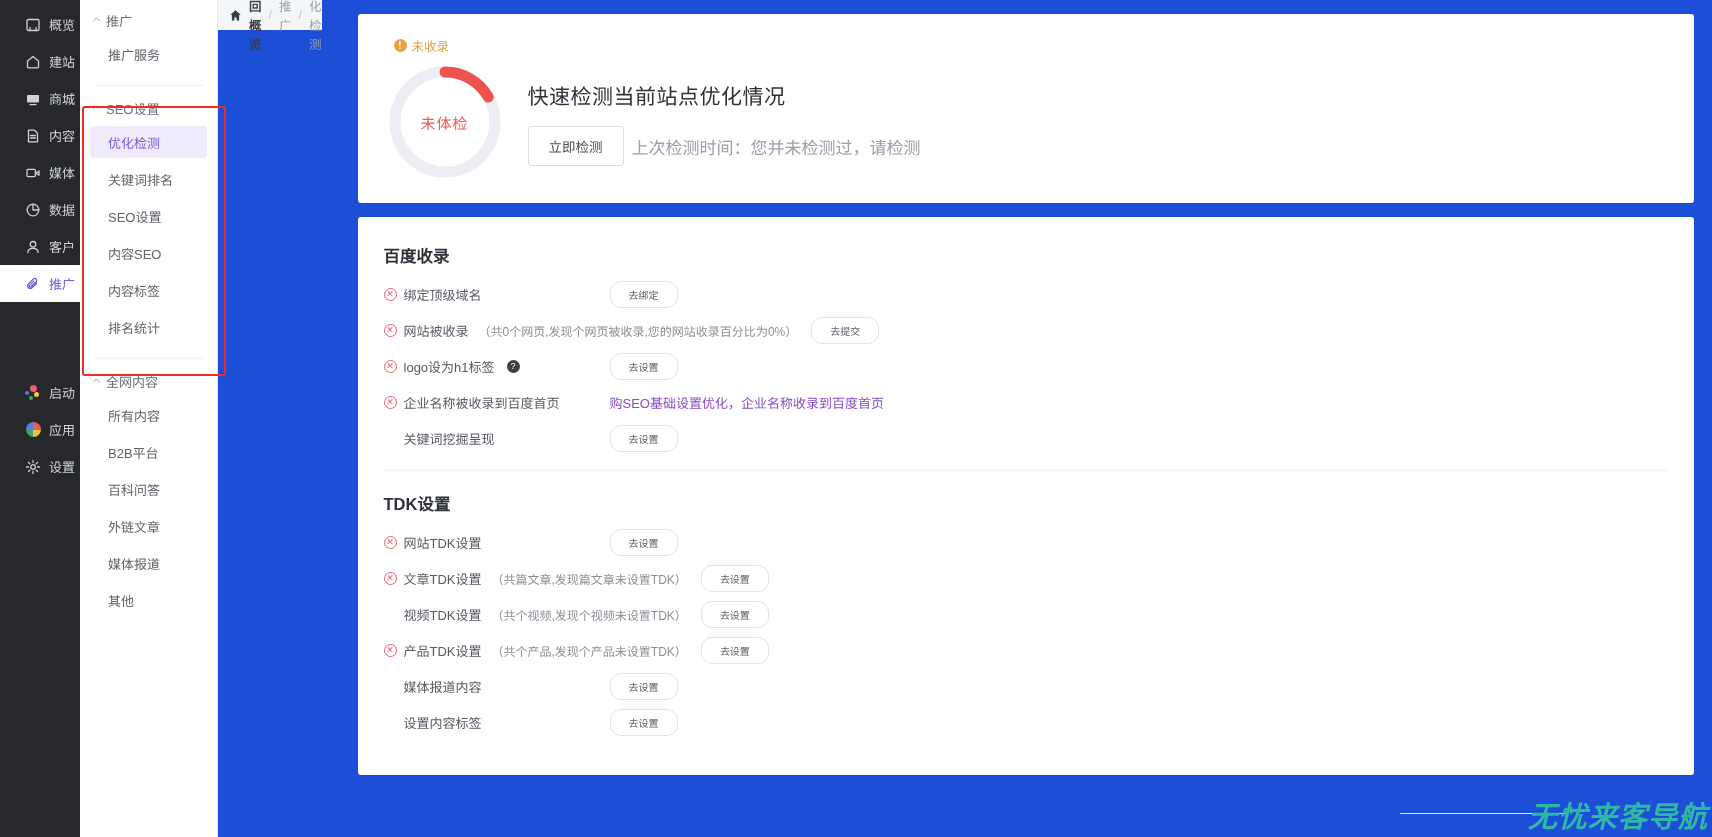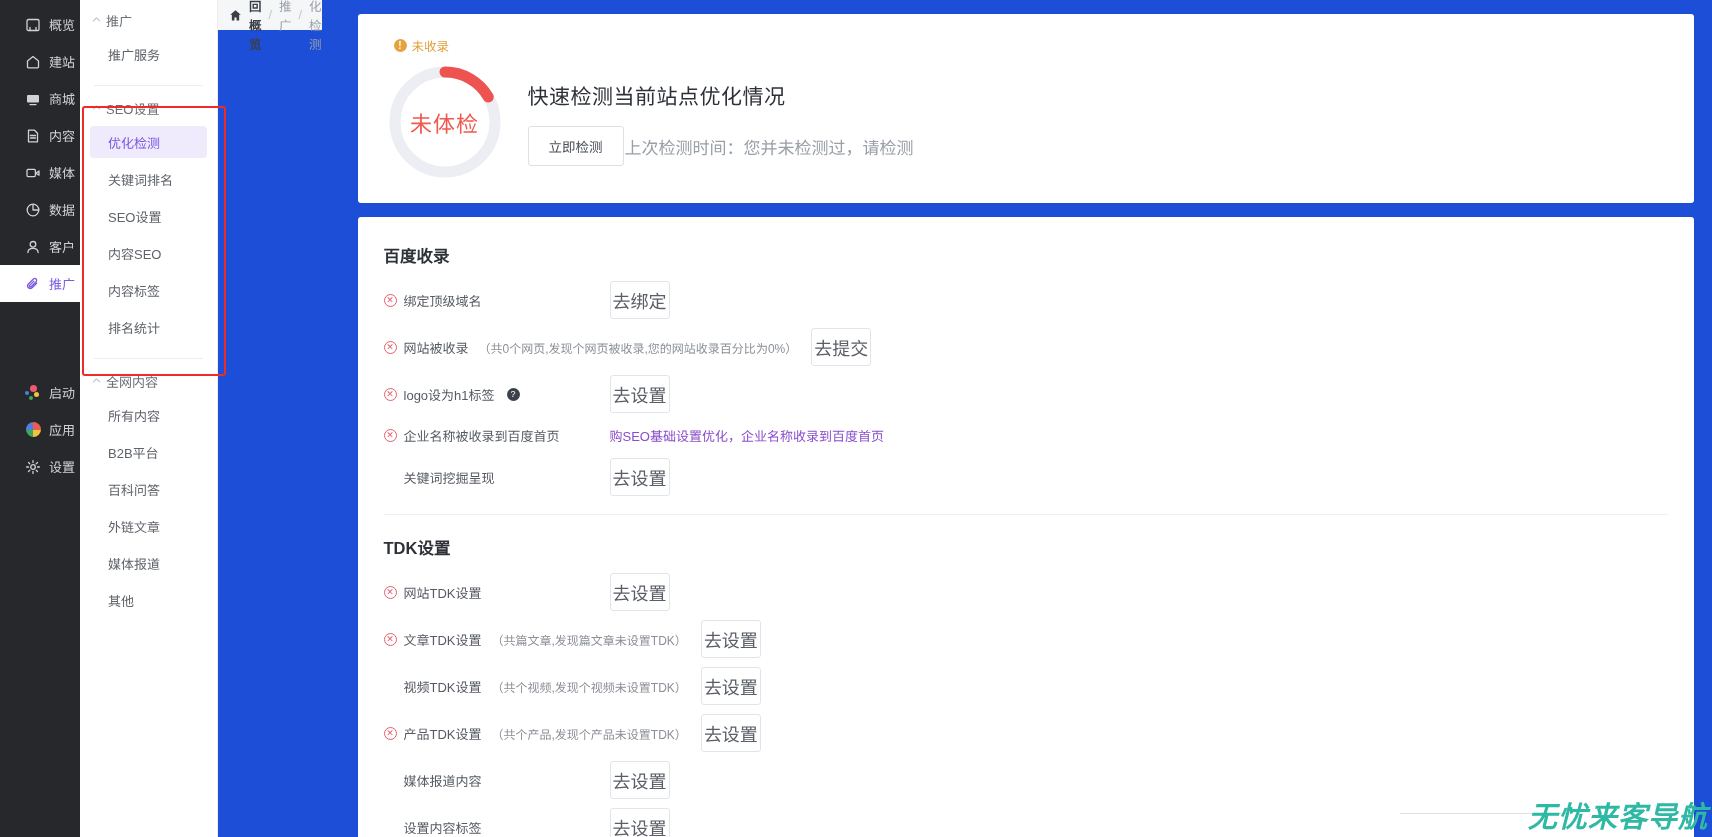"未体检" .gauge-label { font-size: 22px -> 15px }
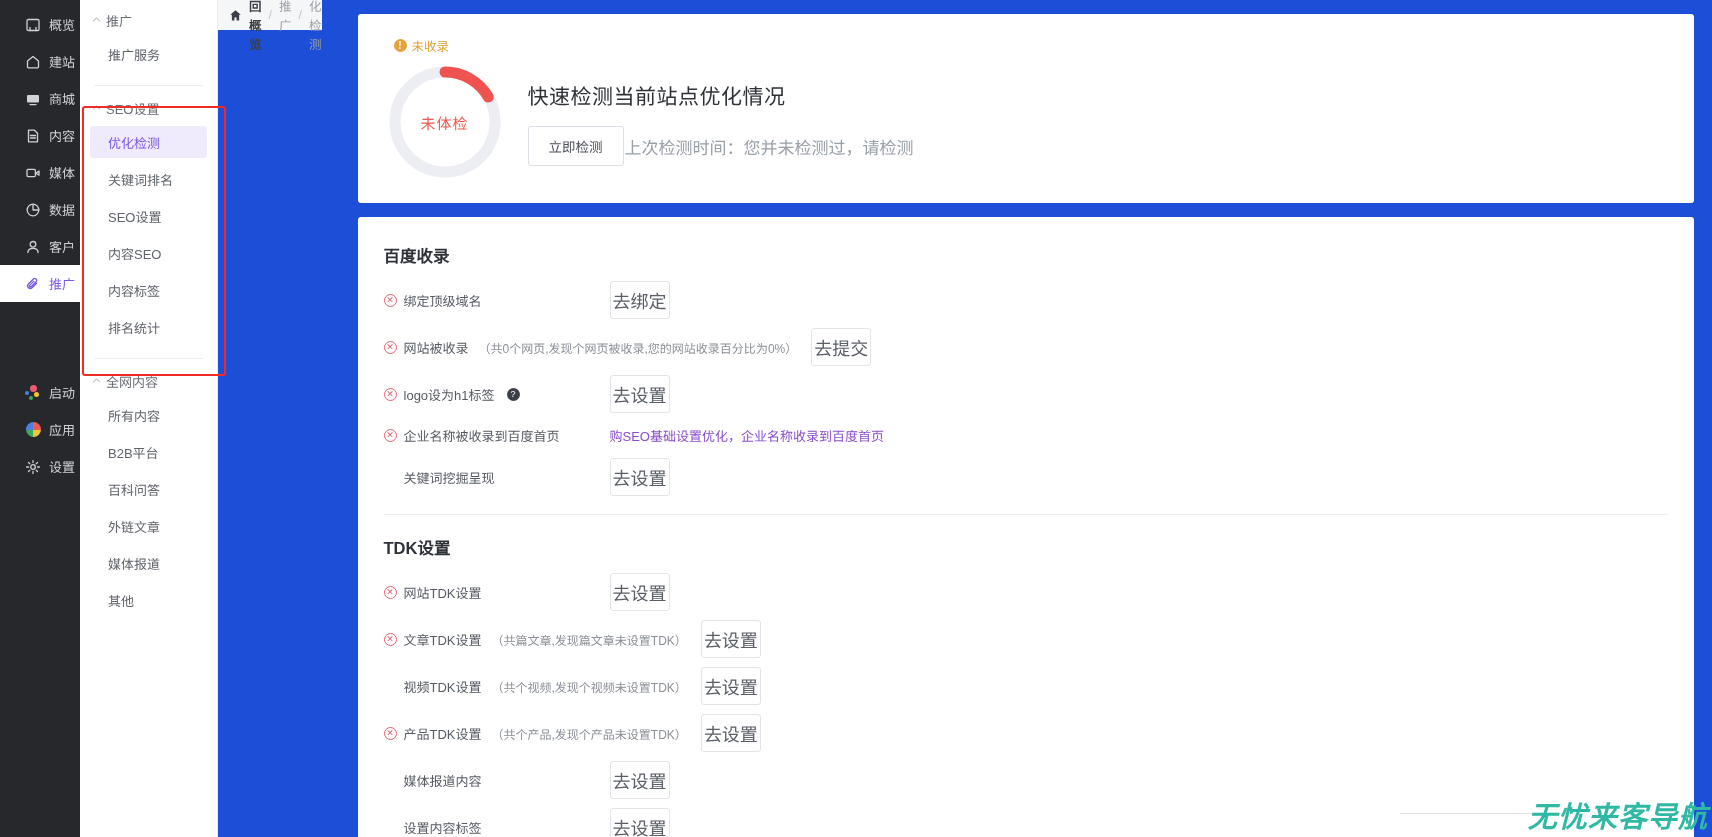"立即检测" .hero-actions { gap: 1px -> 8px }
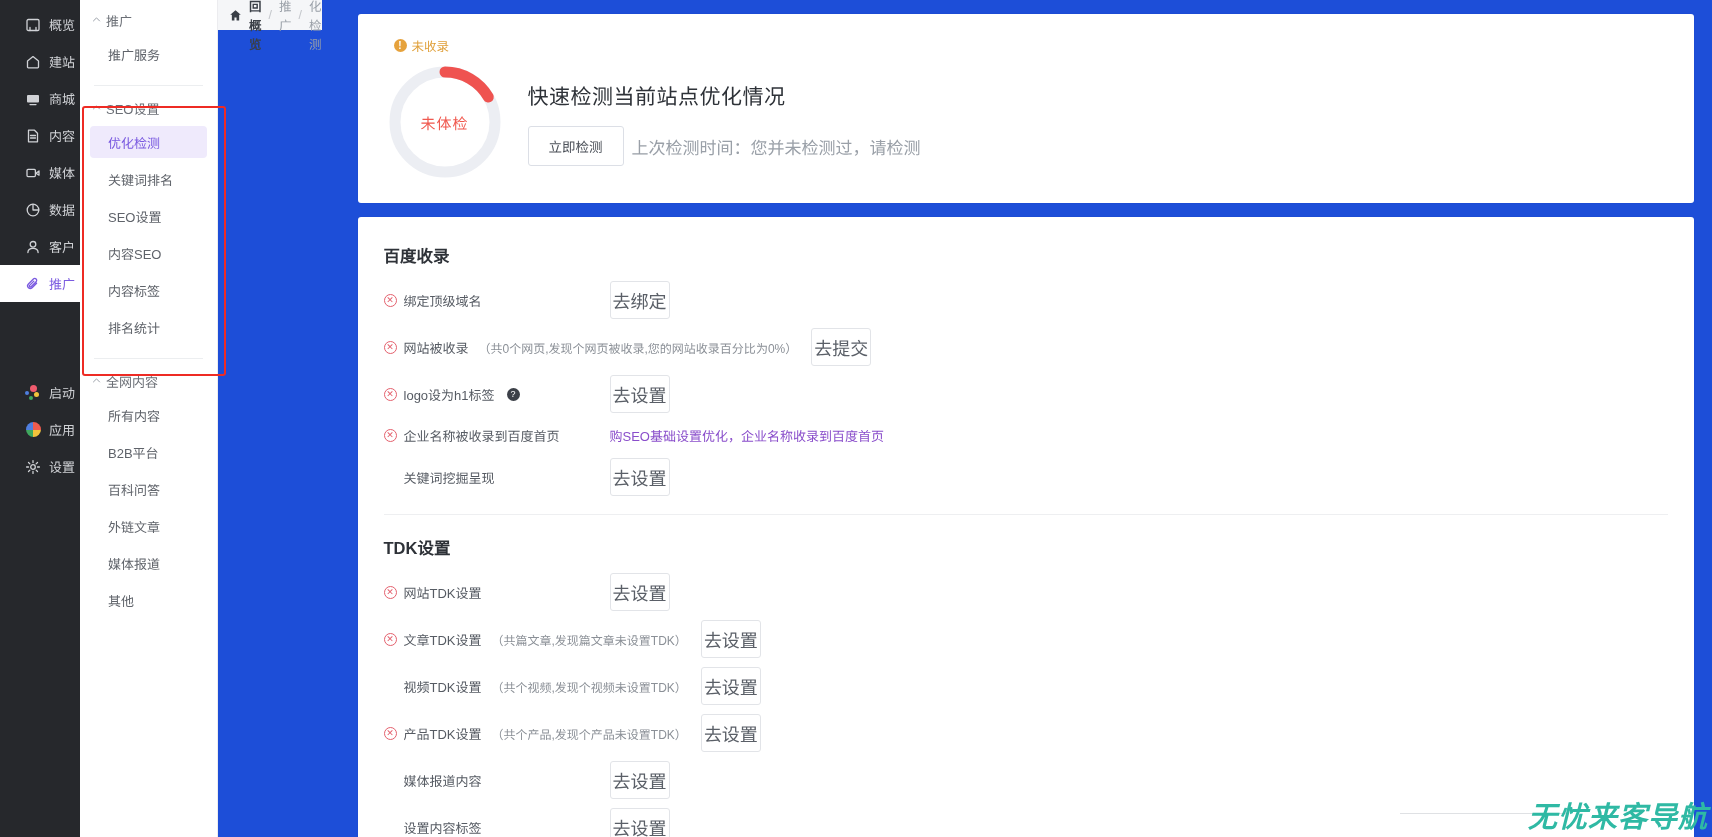"去绑定" .btn-ghost { border-radius: 3px -> 11px; font-size: 18px -> 10px; padding: 5px 2px -> 5px 18px }
